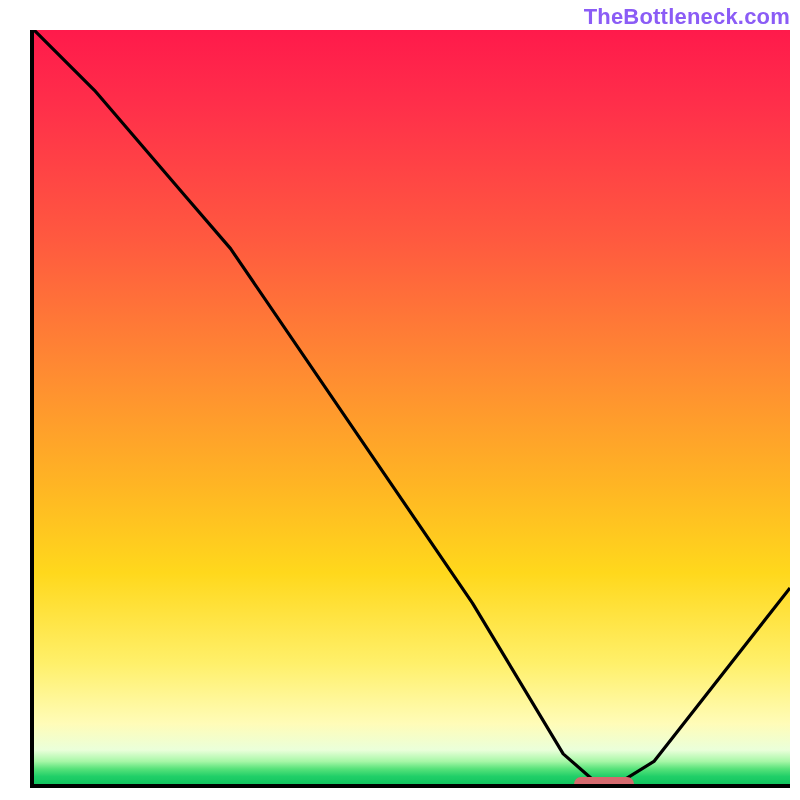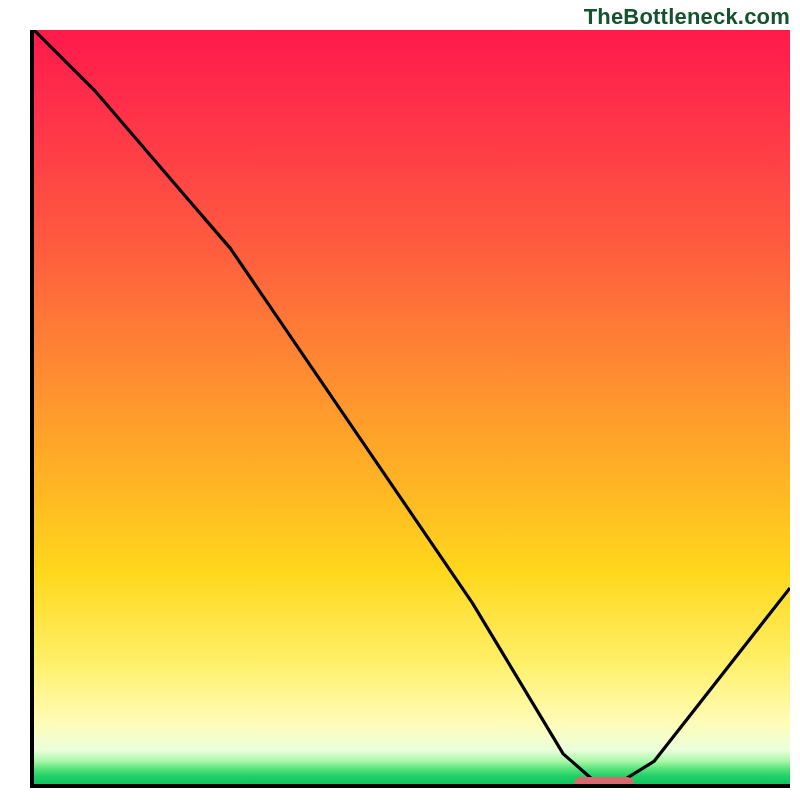"TheBottleneck.com" .watermark { color: #14532d -> #8b5cf6 }
